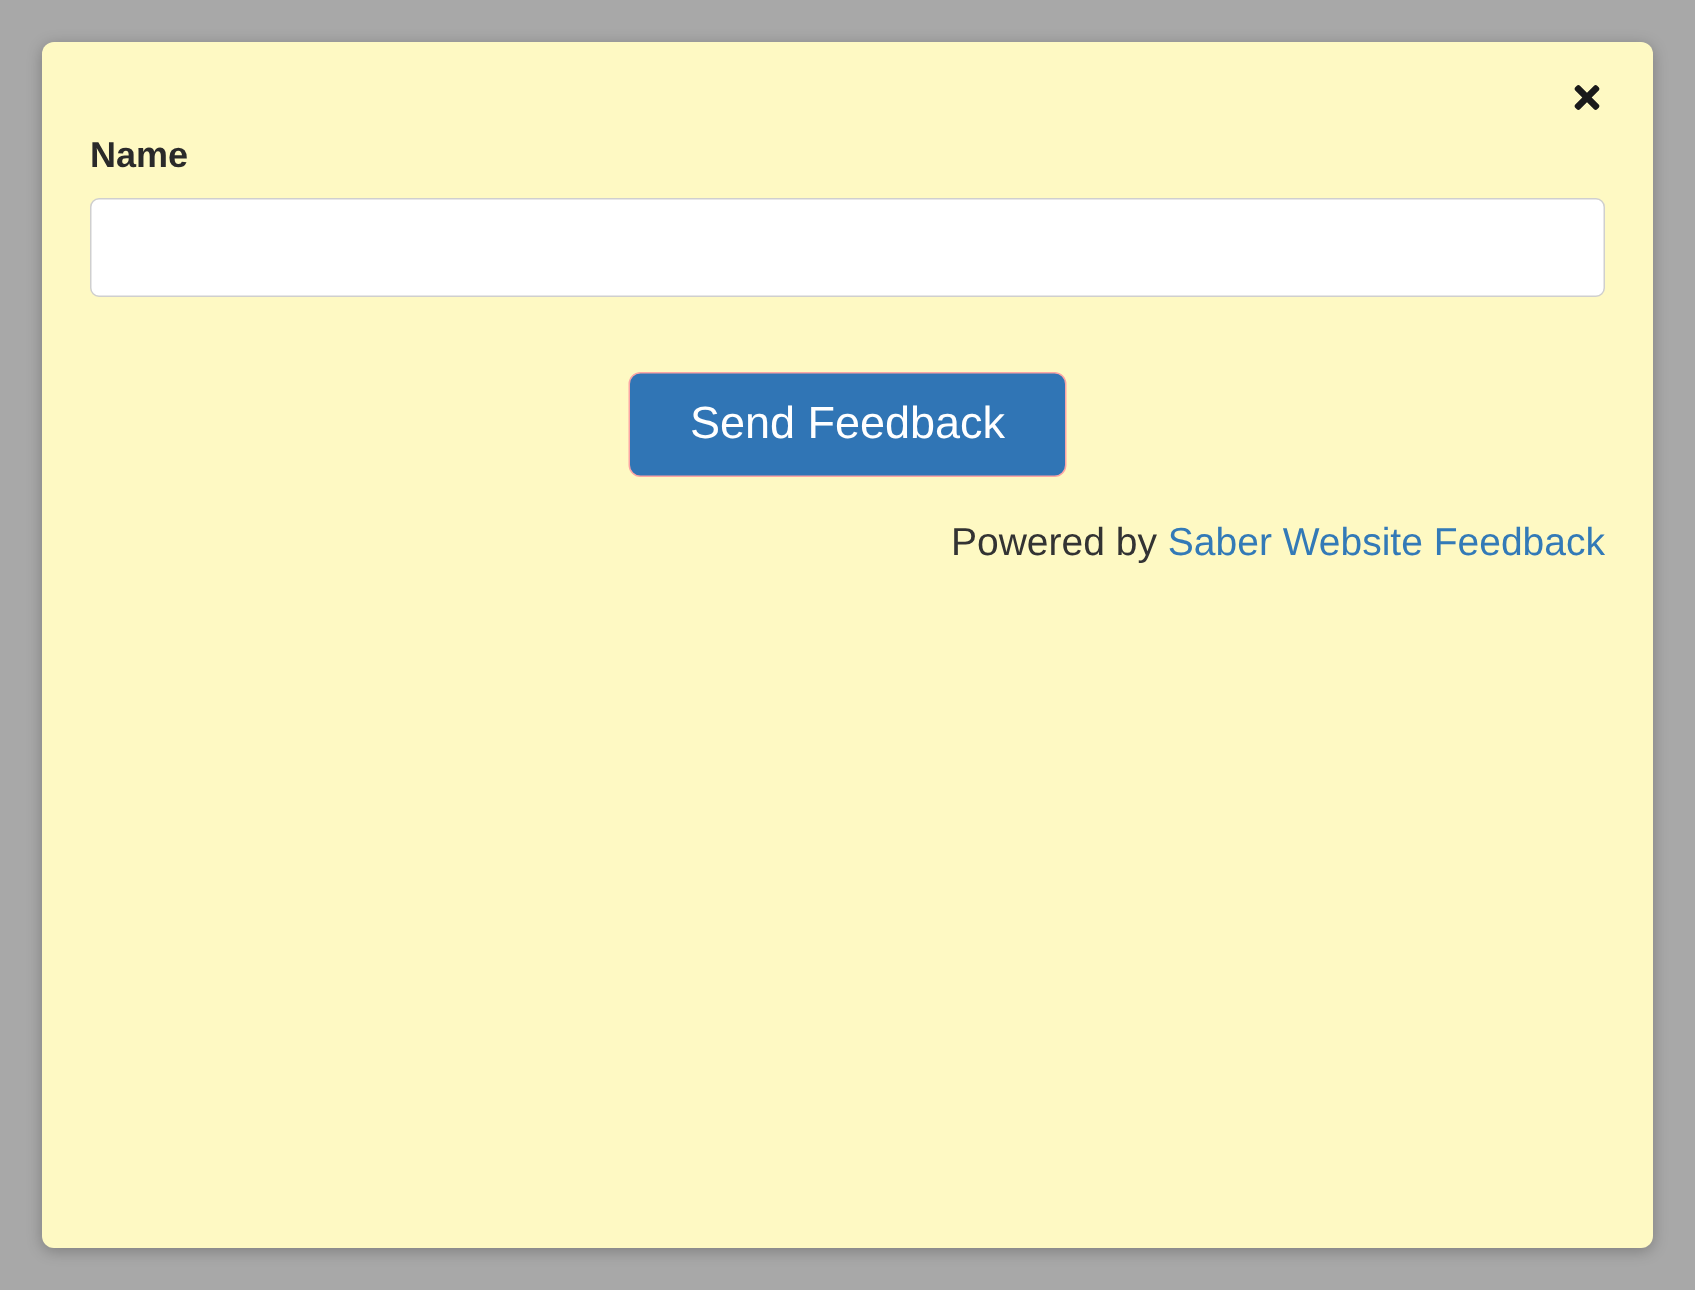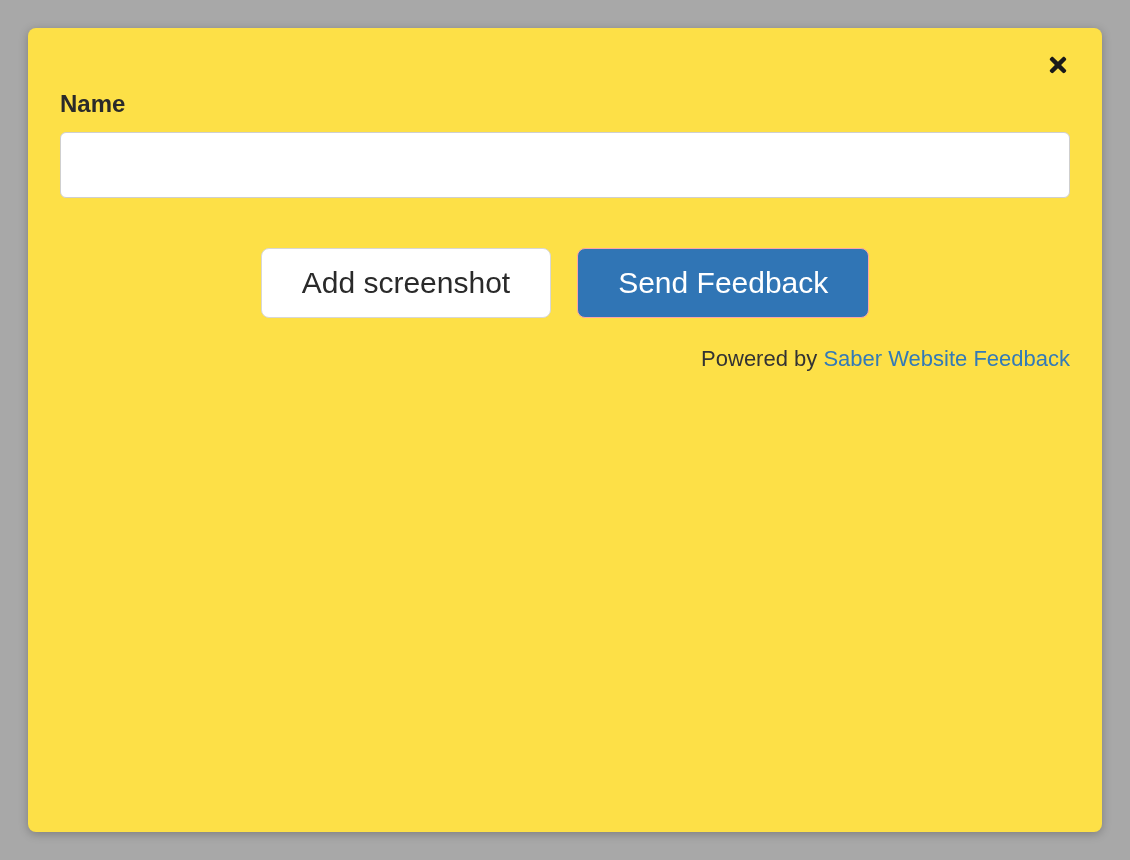"Name" .modal { background: #fde047 -> #fef9c3 }
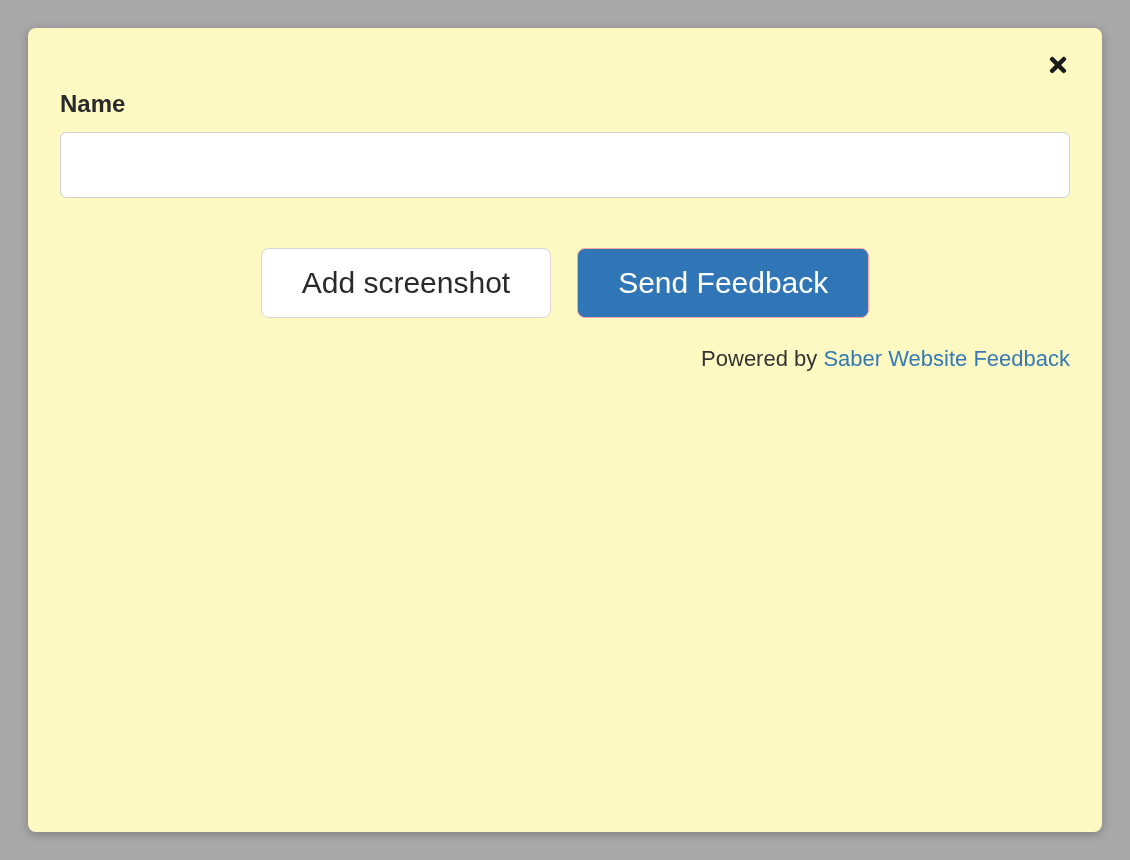"Add screenshot" button.btn { html: <button>Add screenshot</button> -> none }
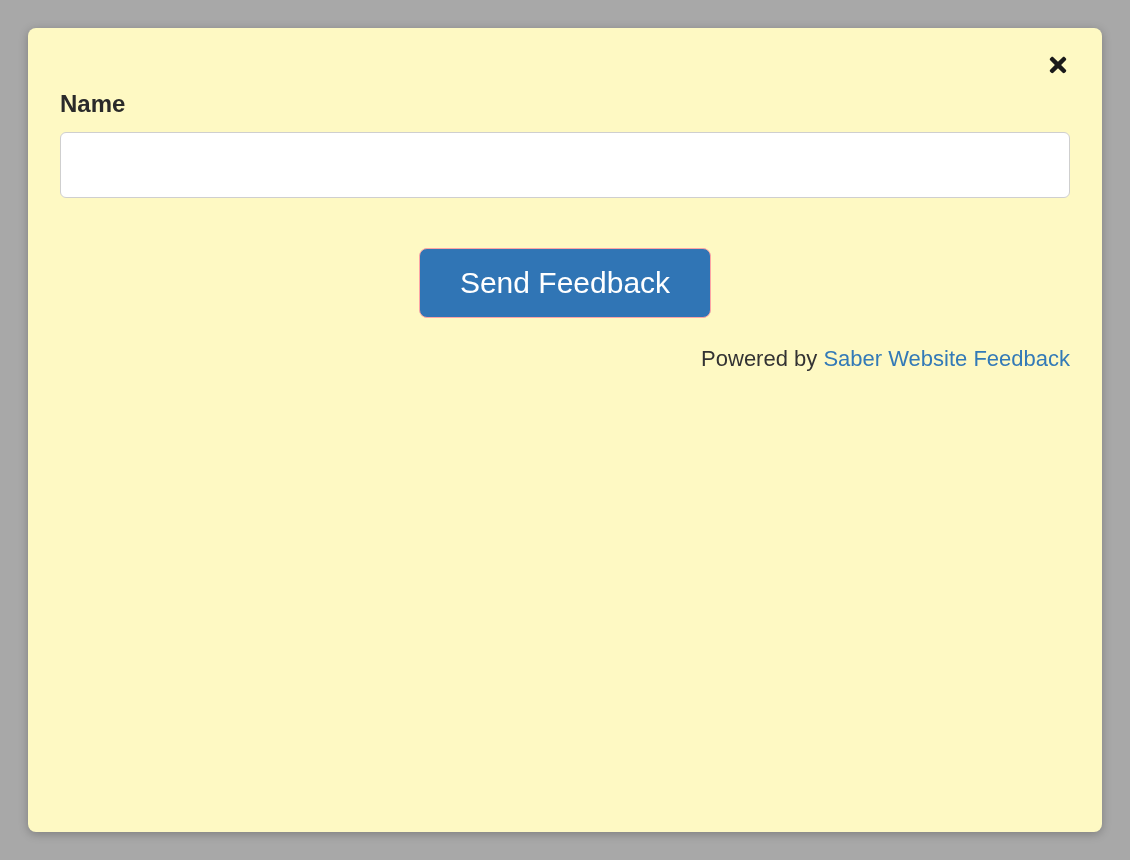"Powered by Saber Website Feedback" .powered-by { font-size: 22px -> 26px }
